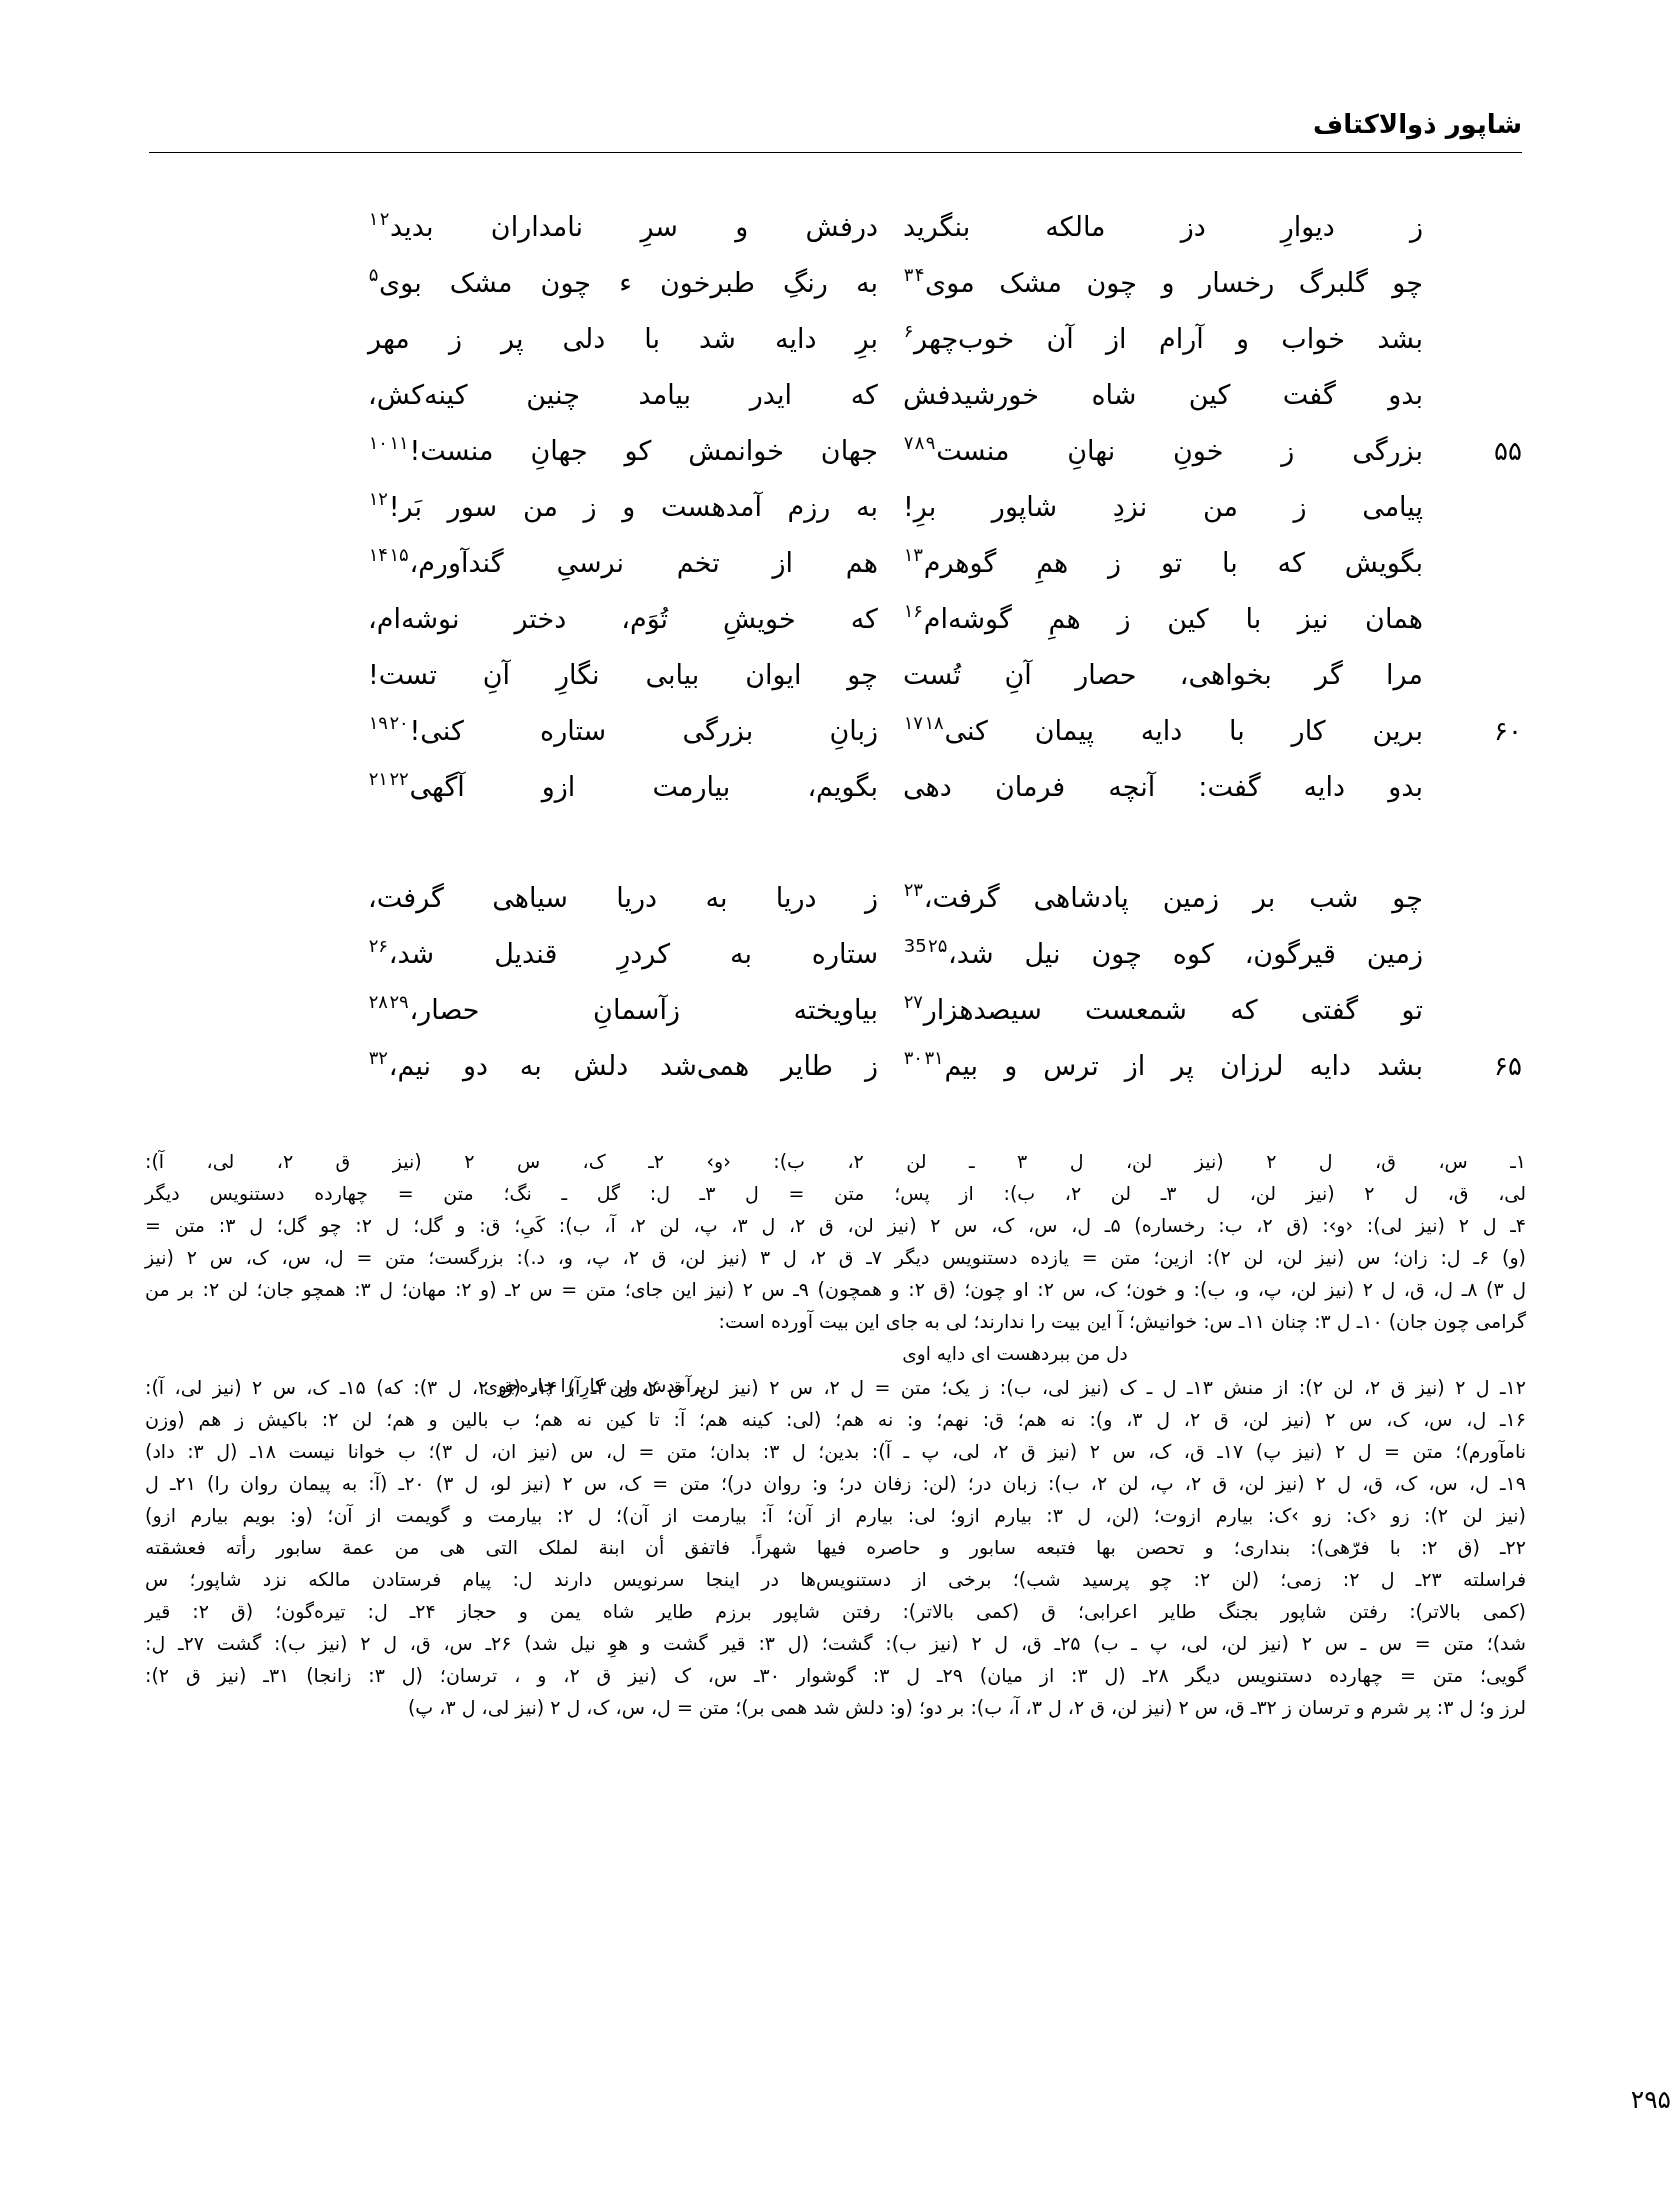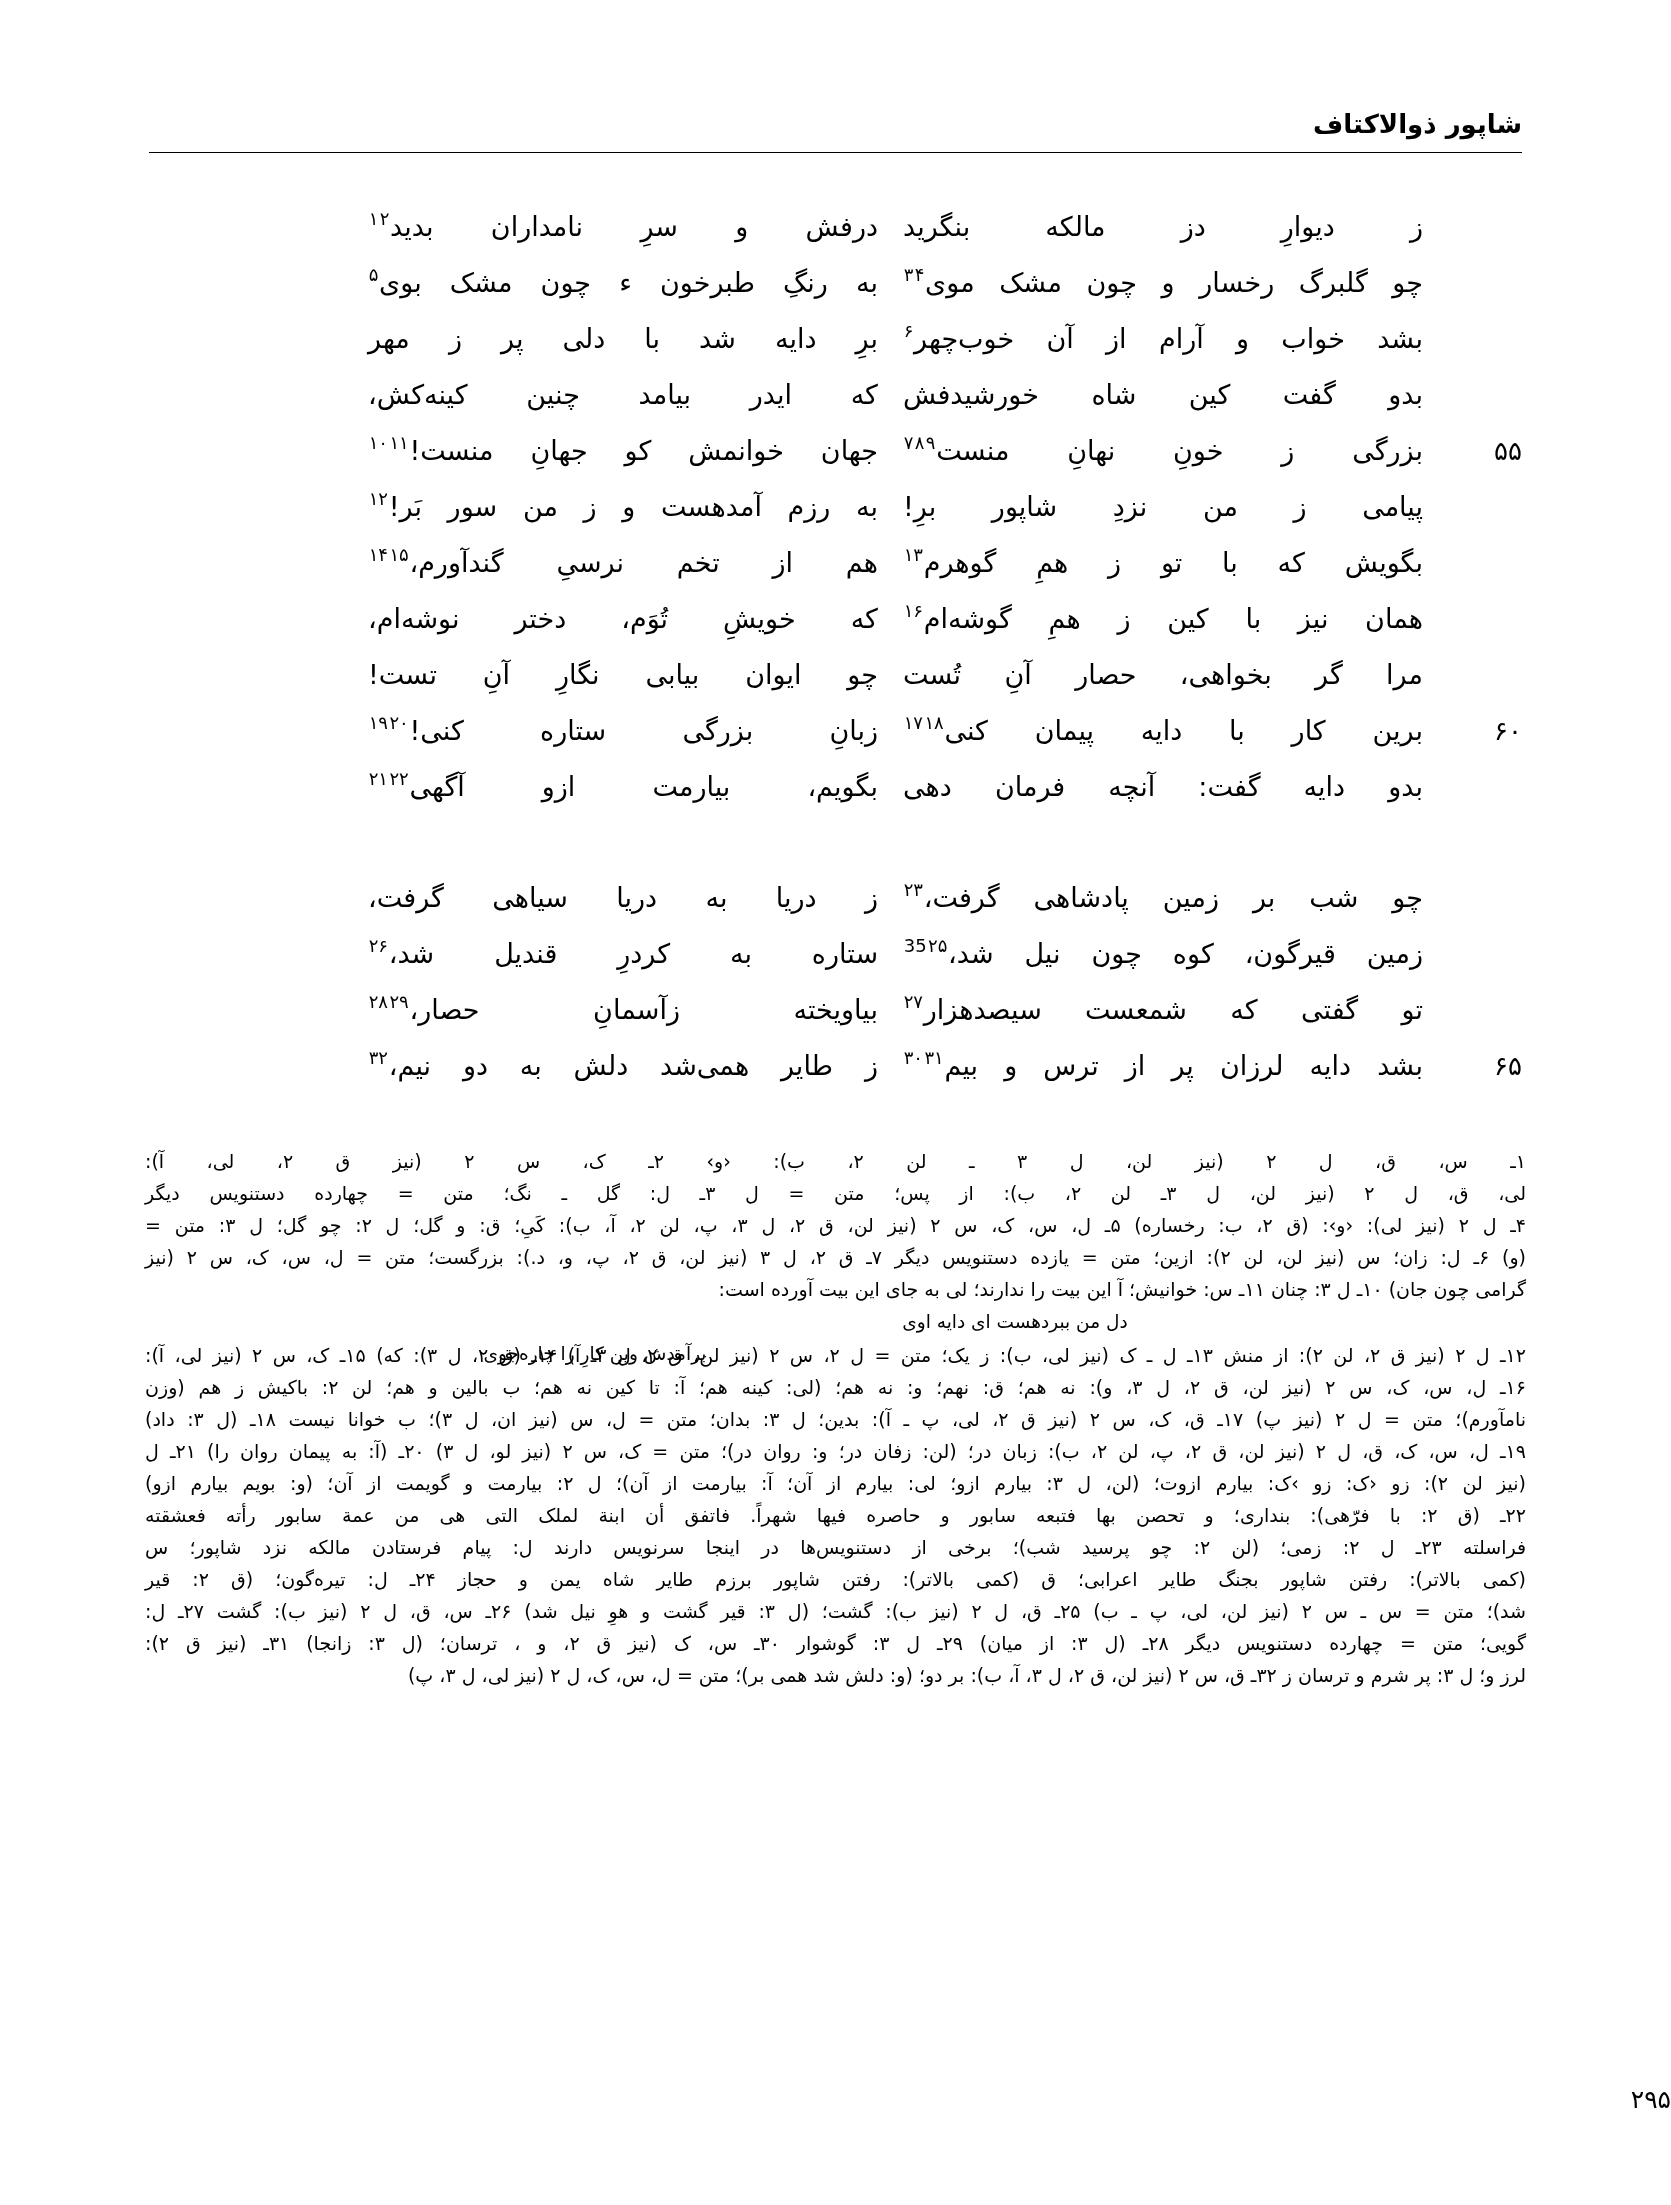"ل ۳) ۸ـ ل، ق،" p { html: none -> <p>ل ۳) ۸ـ ل، ق، ل ۲ (نیز لن، پ، و، ب): و خون؛ ک، س ۲: او چون؛ (ق ۲: و همچون) ۹ـ س ۲ (نیز این جای؛ متن = س ۲ـ (و ۲: مهان؛ ل ۳: همچو جان؛ لن ۲: بر من</p> }
